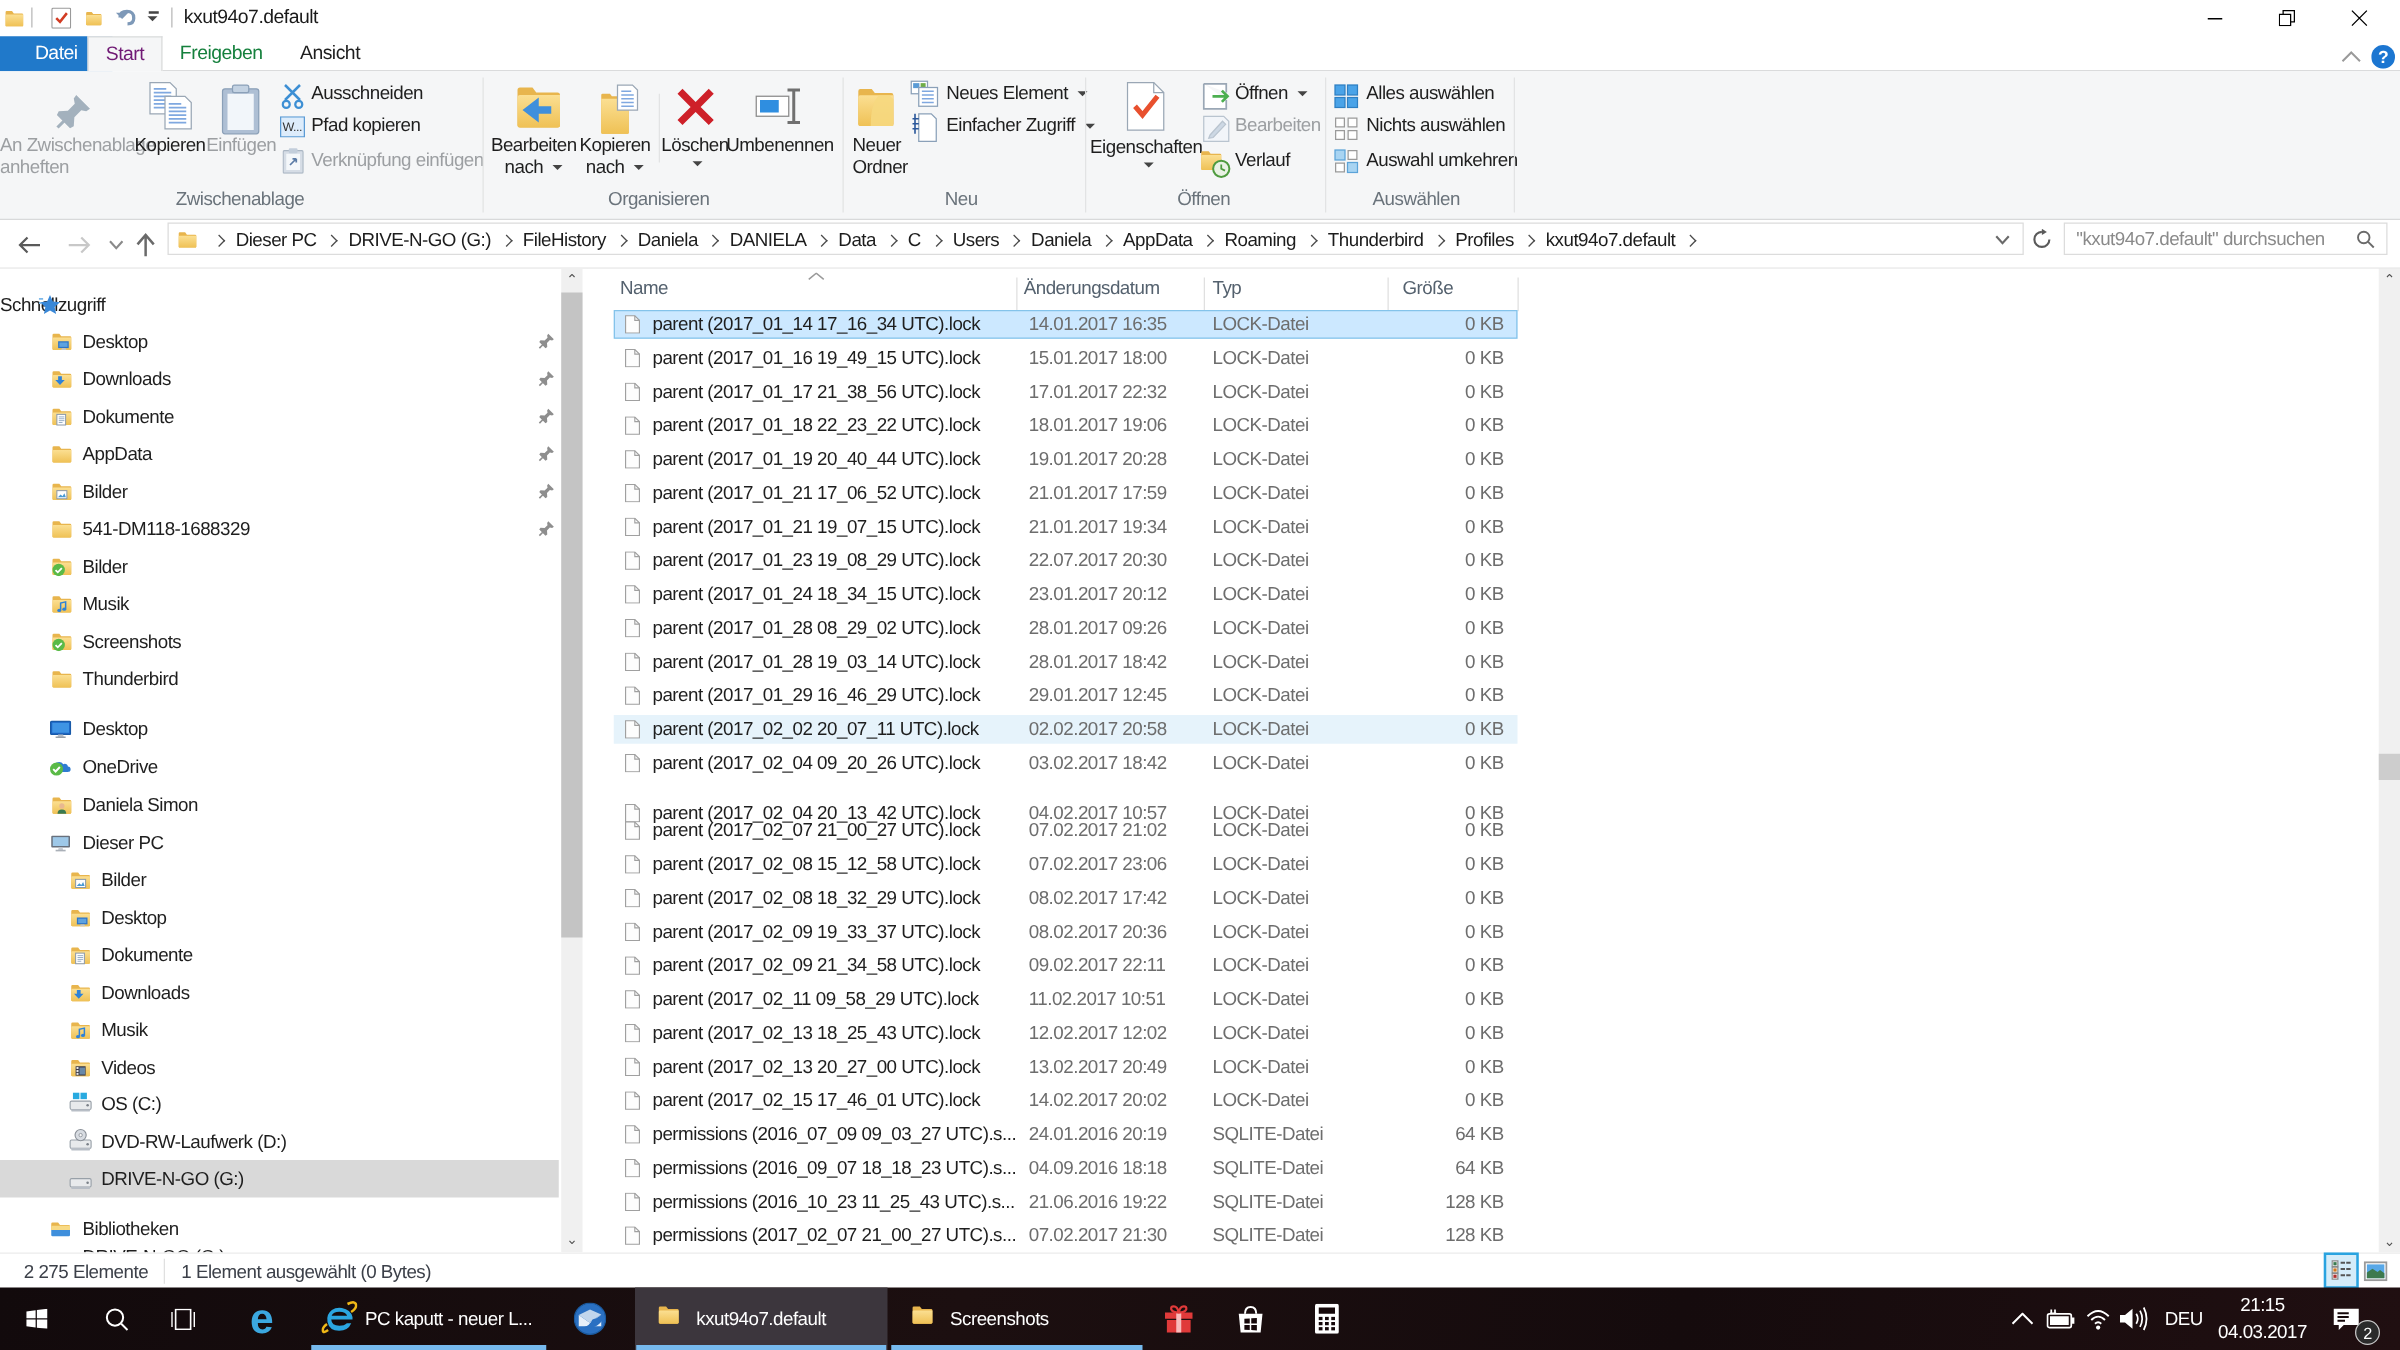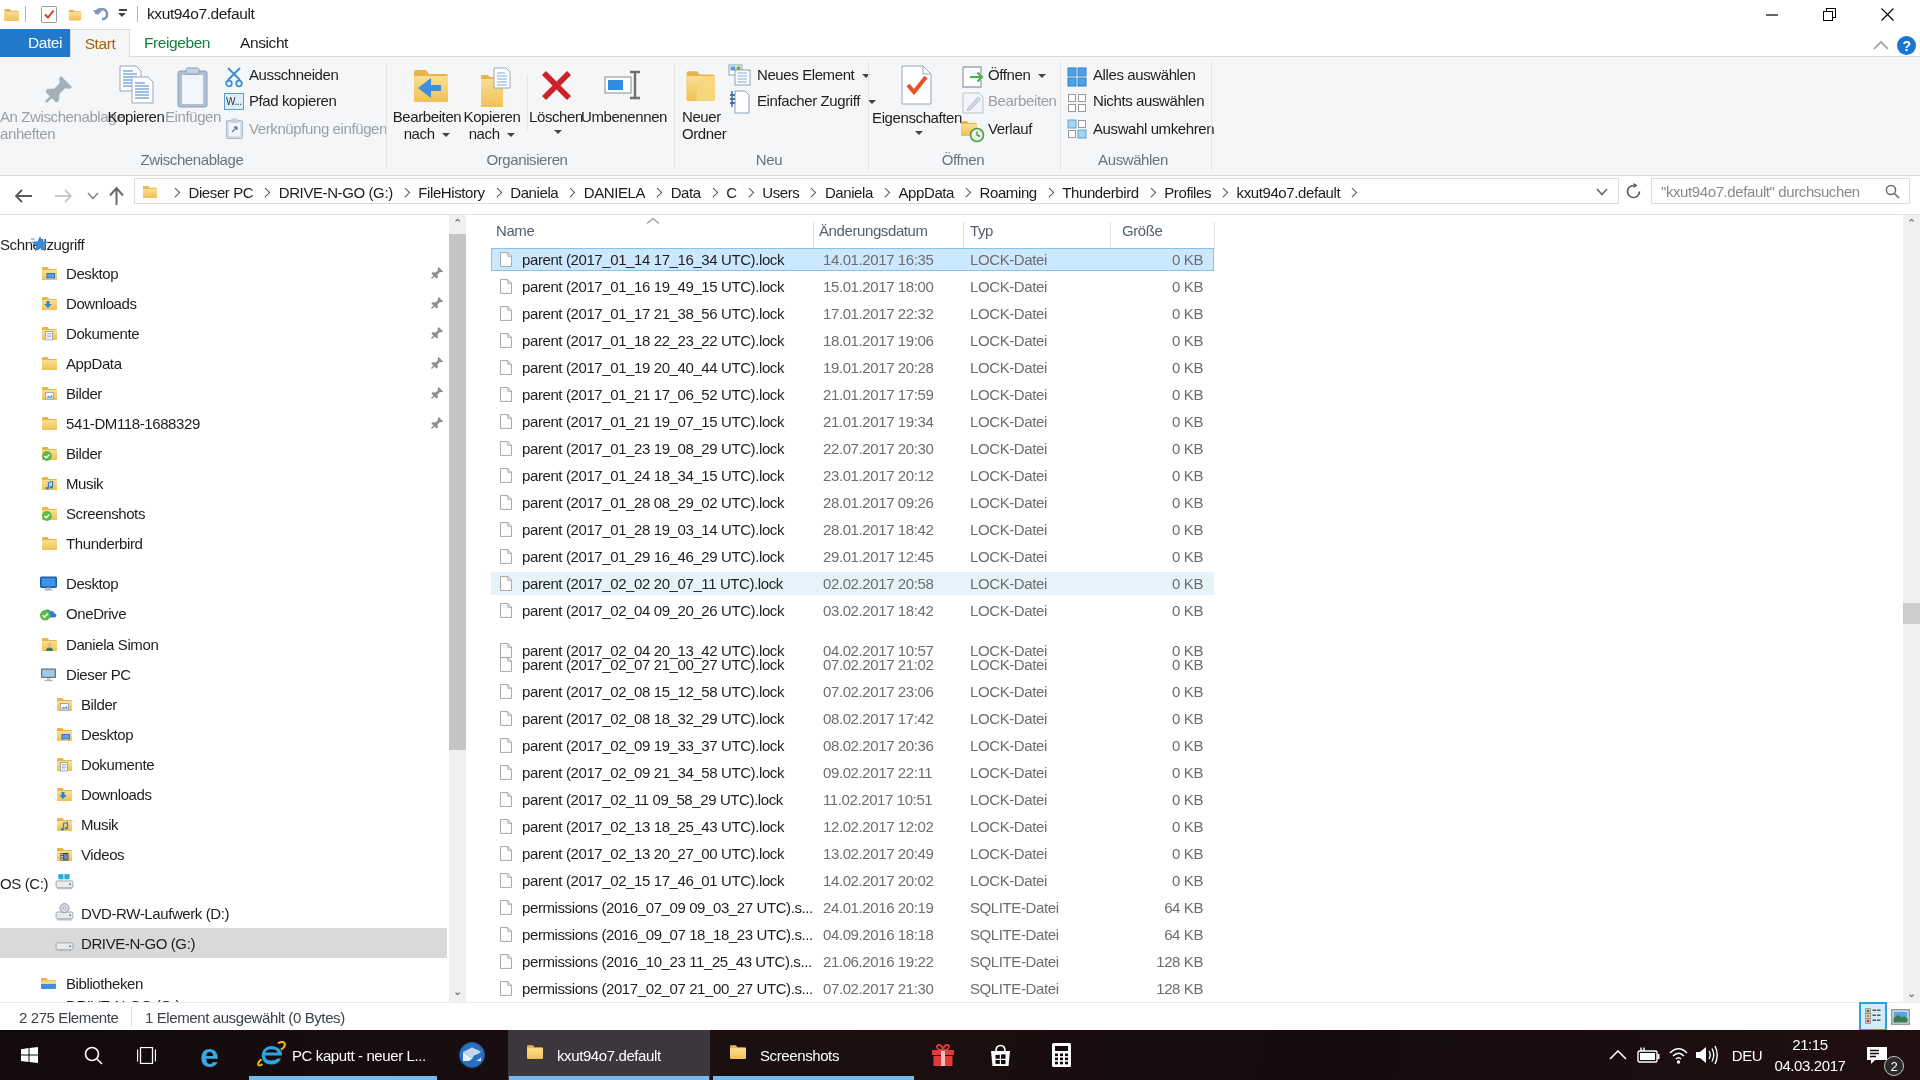"Start" #tab-start { color: #a16207 -> #701a75 }
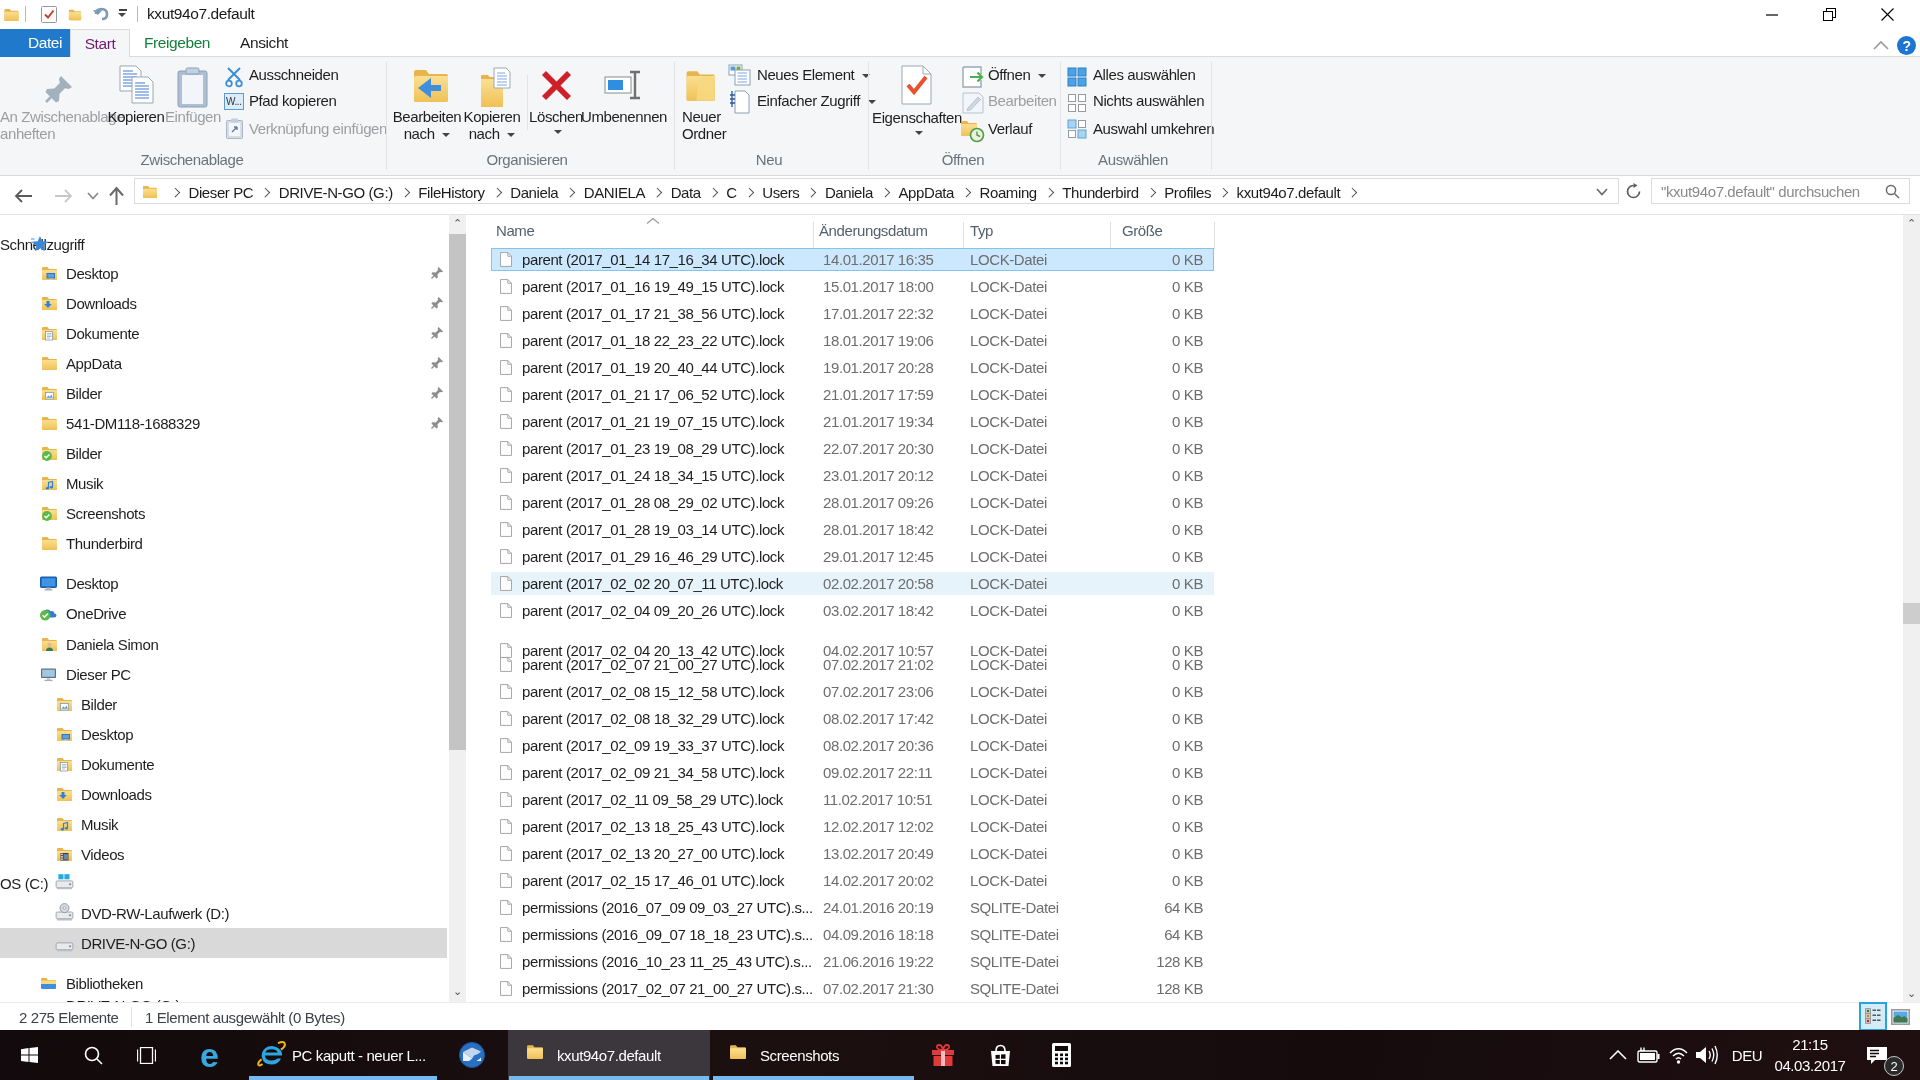"OS (C:)" span { padding-left: none -> 81px }
